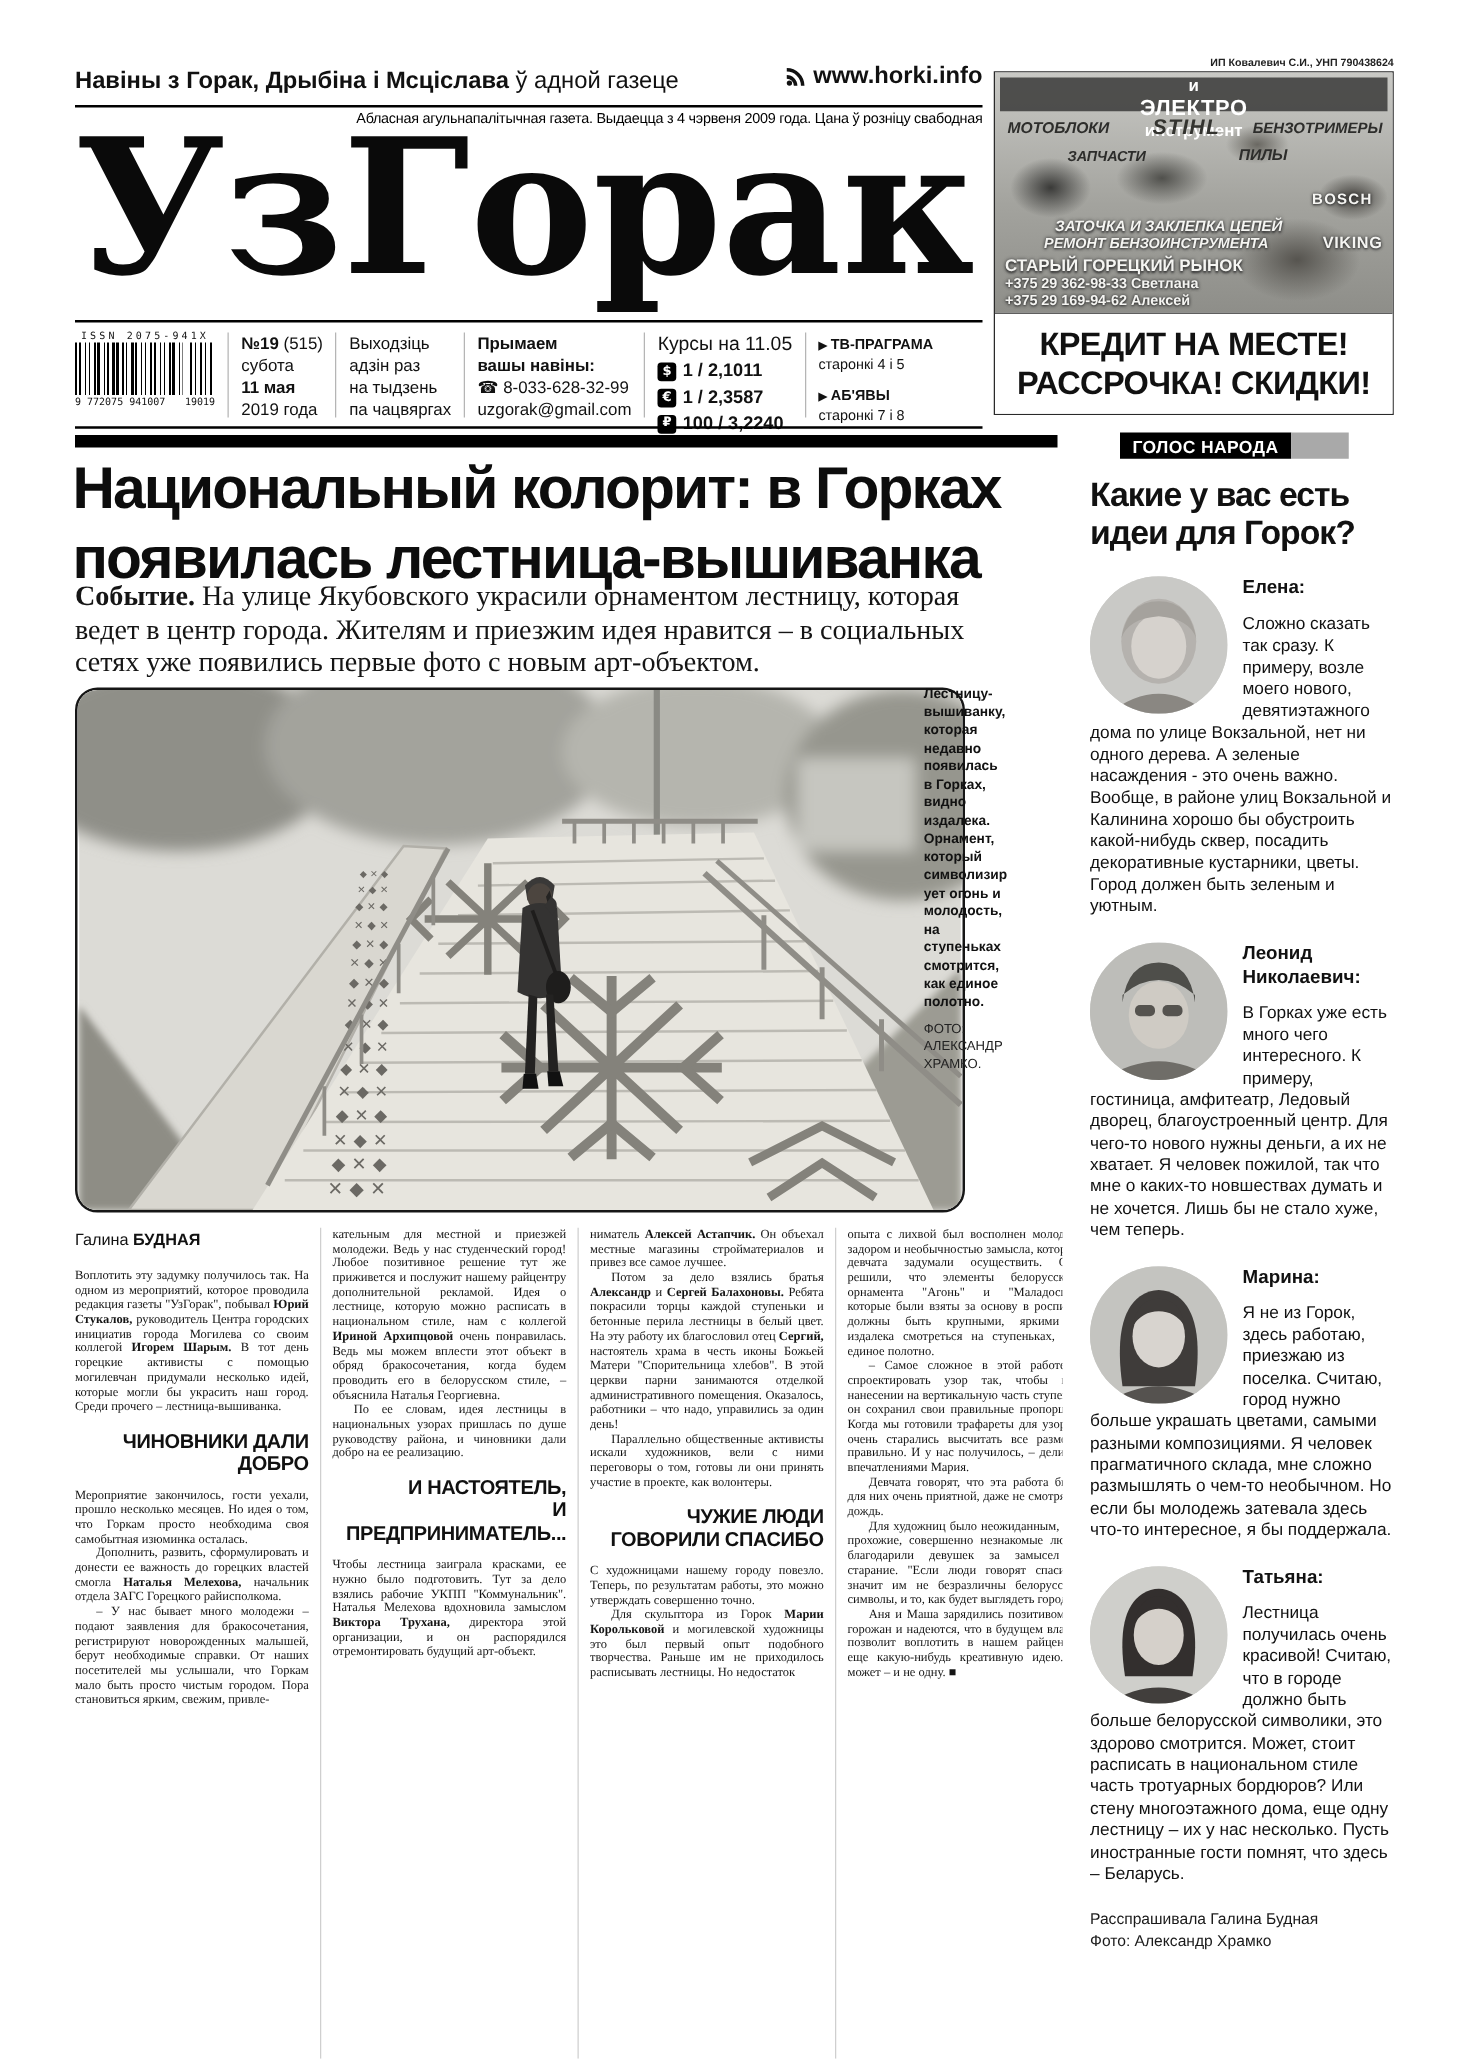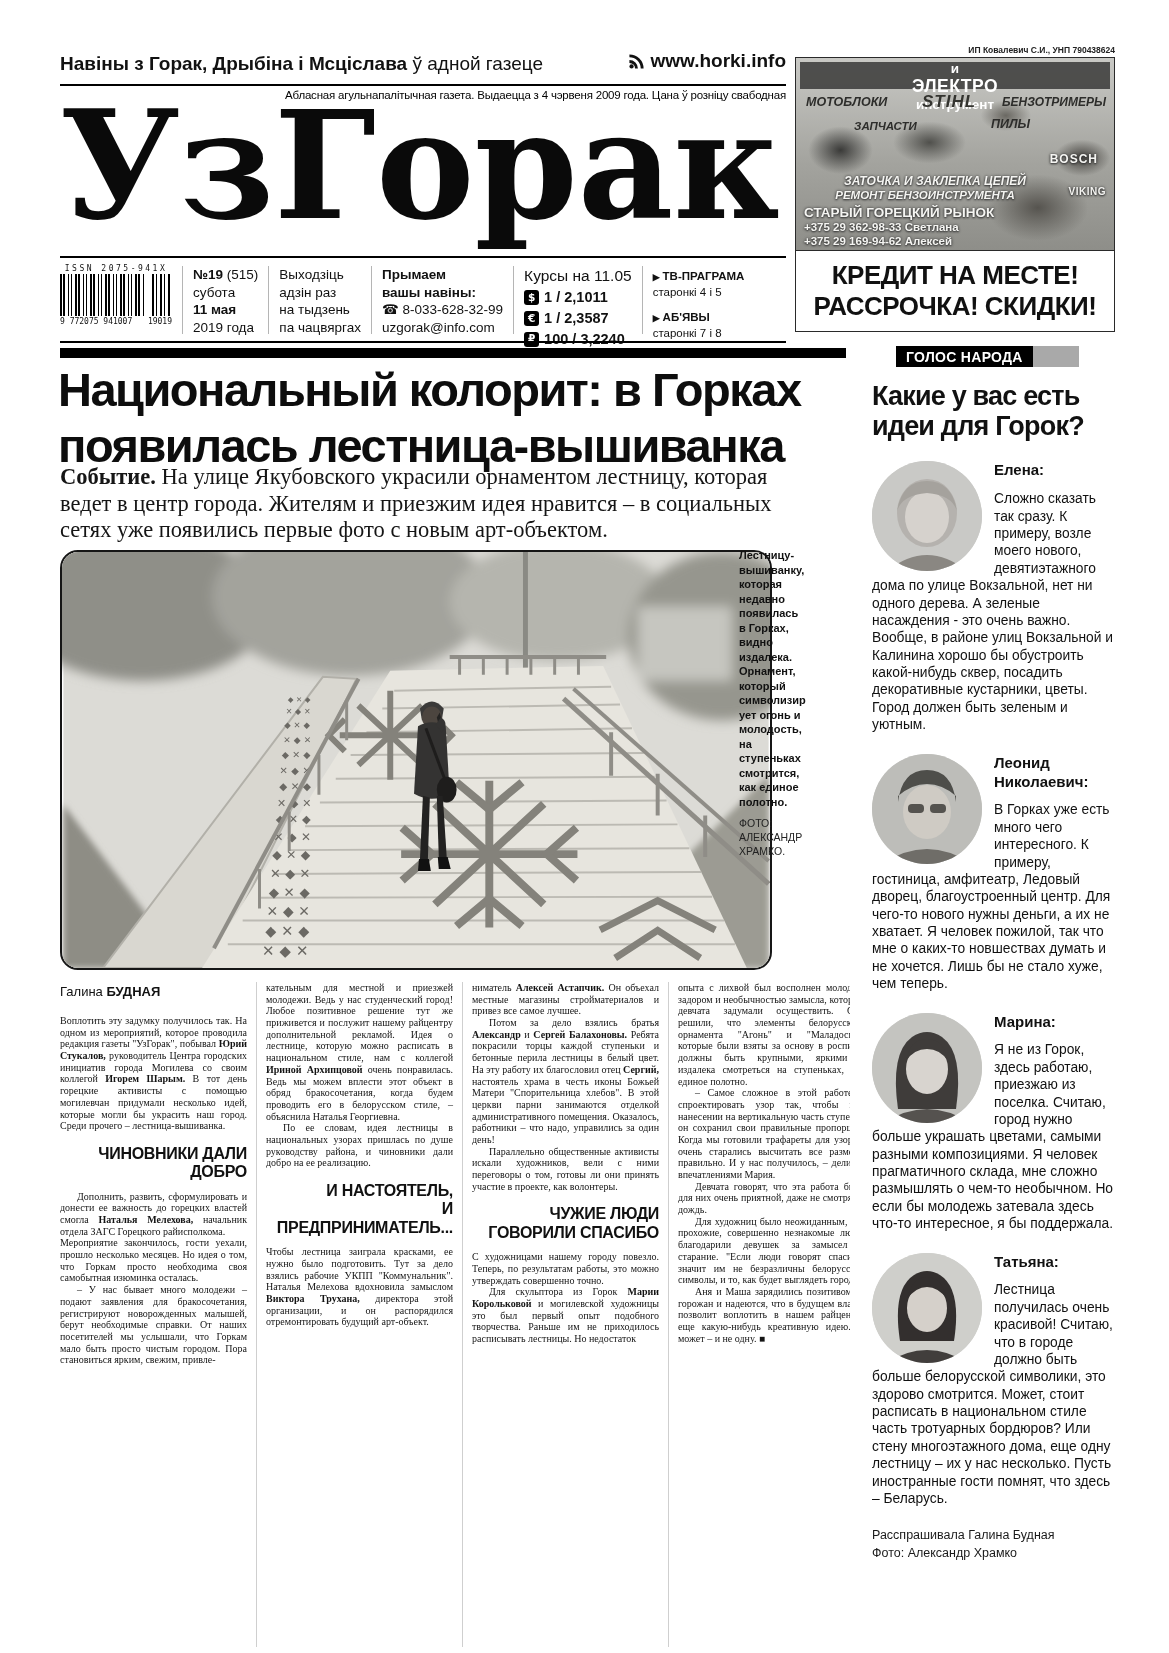"VIKING" div.ad-white { font-size: 10px -> 13px }
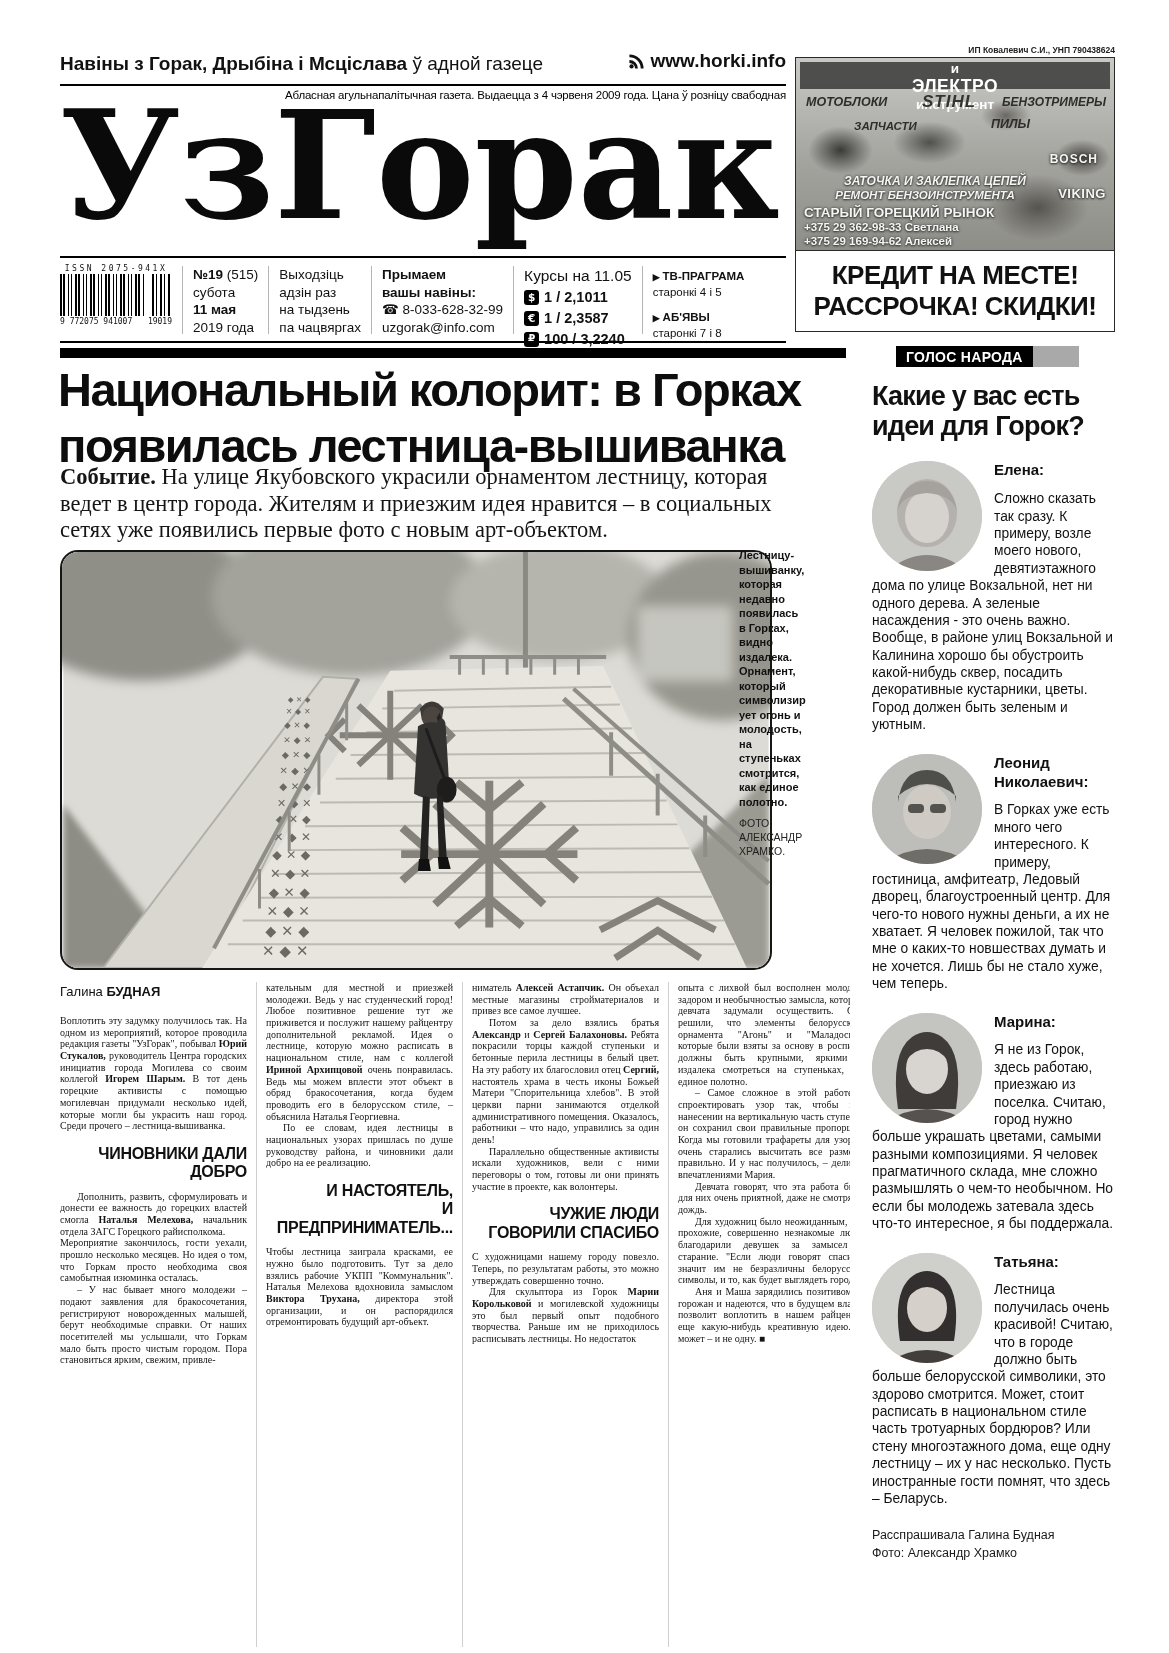"uzgorak@info.com" div { text: uzgorak@info.com -> uzgorak@gmail.com }
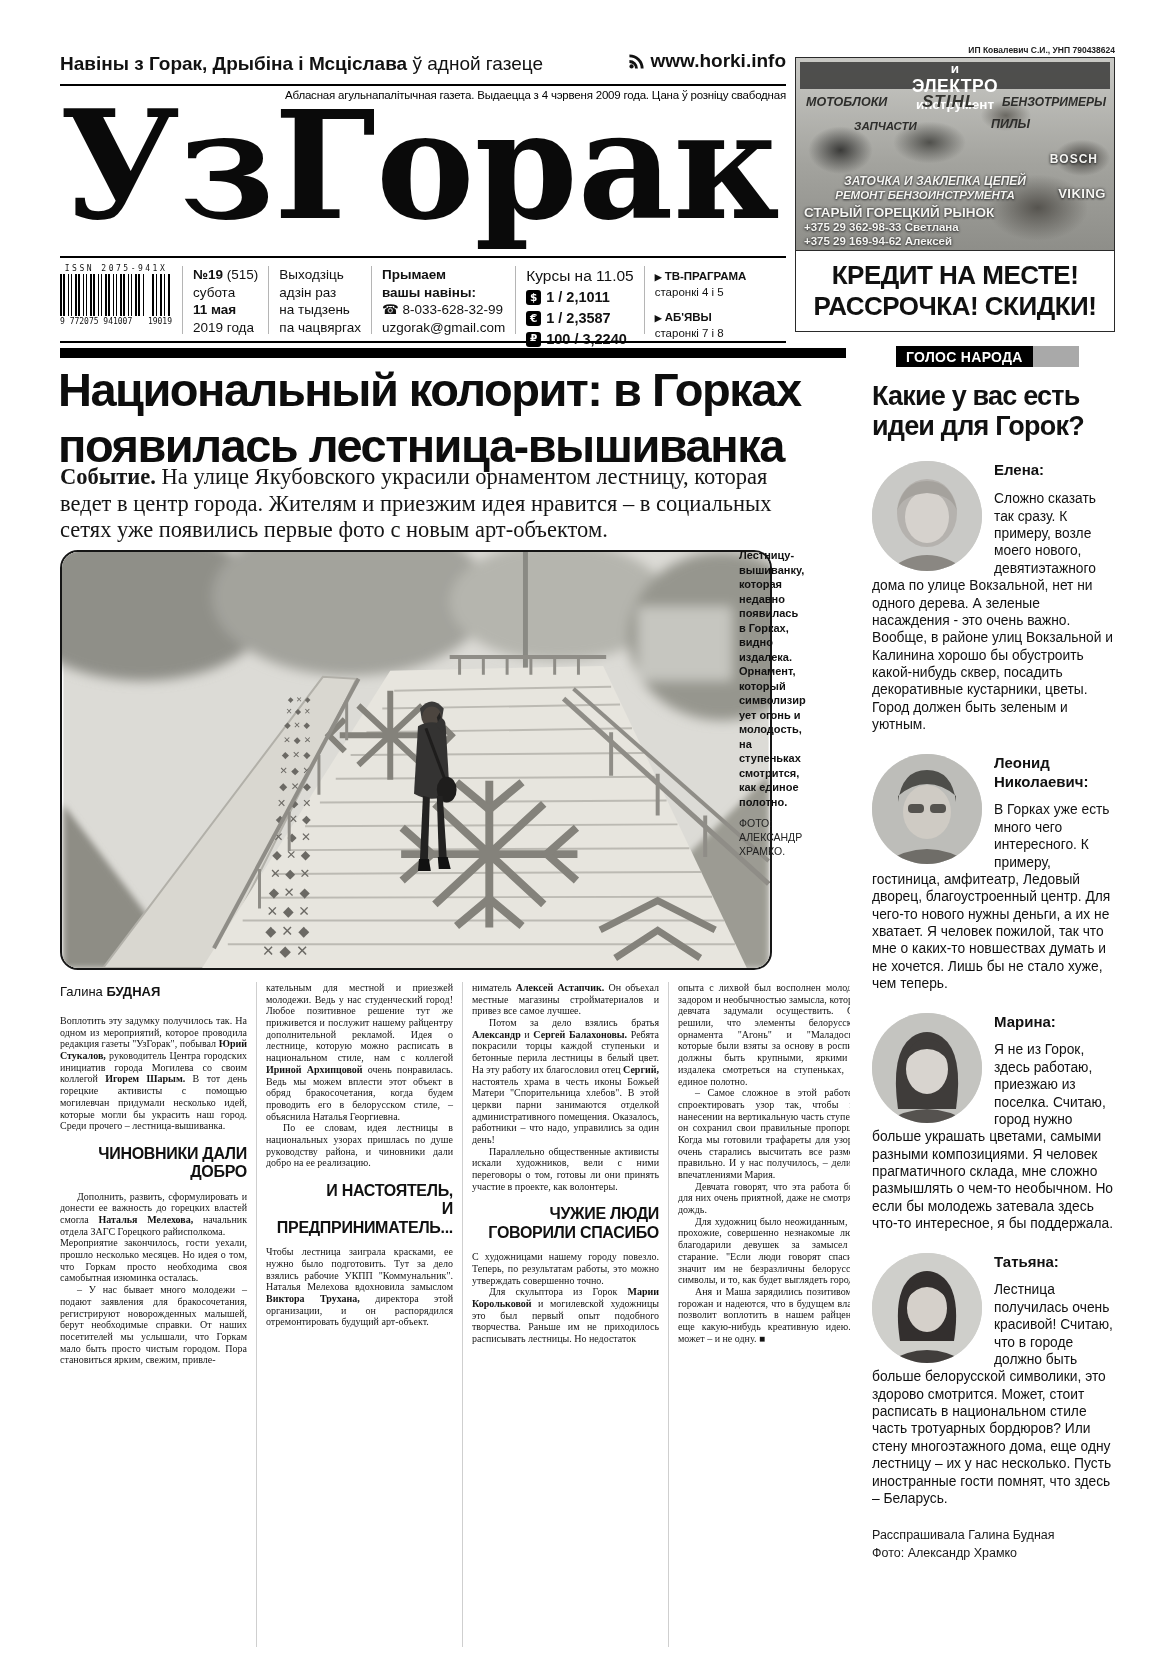"Дополнить, развить, сформулировать и" p.para { order: before "Мероприятие закончилось, гости уехали," -> after "Мероприятие закончилось, гости уехали," }
